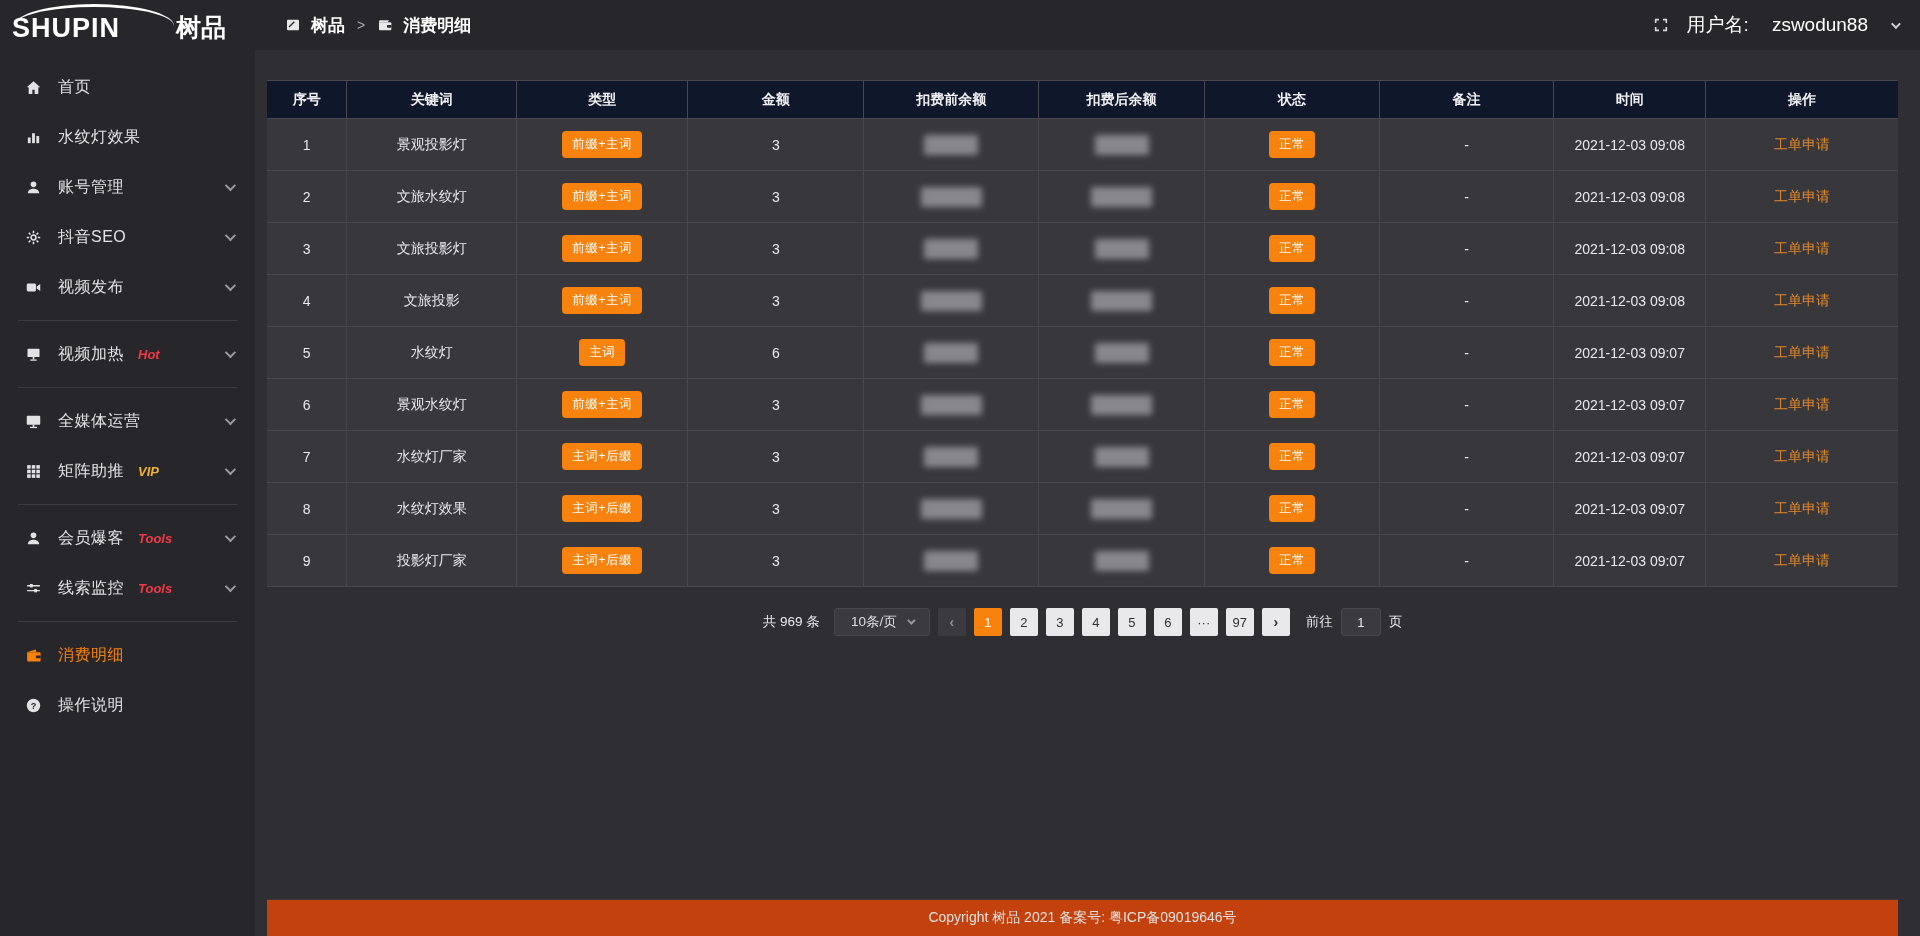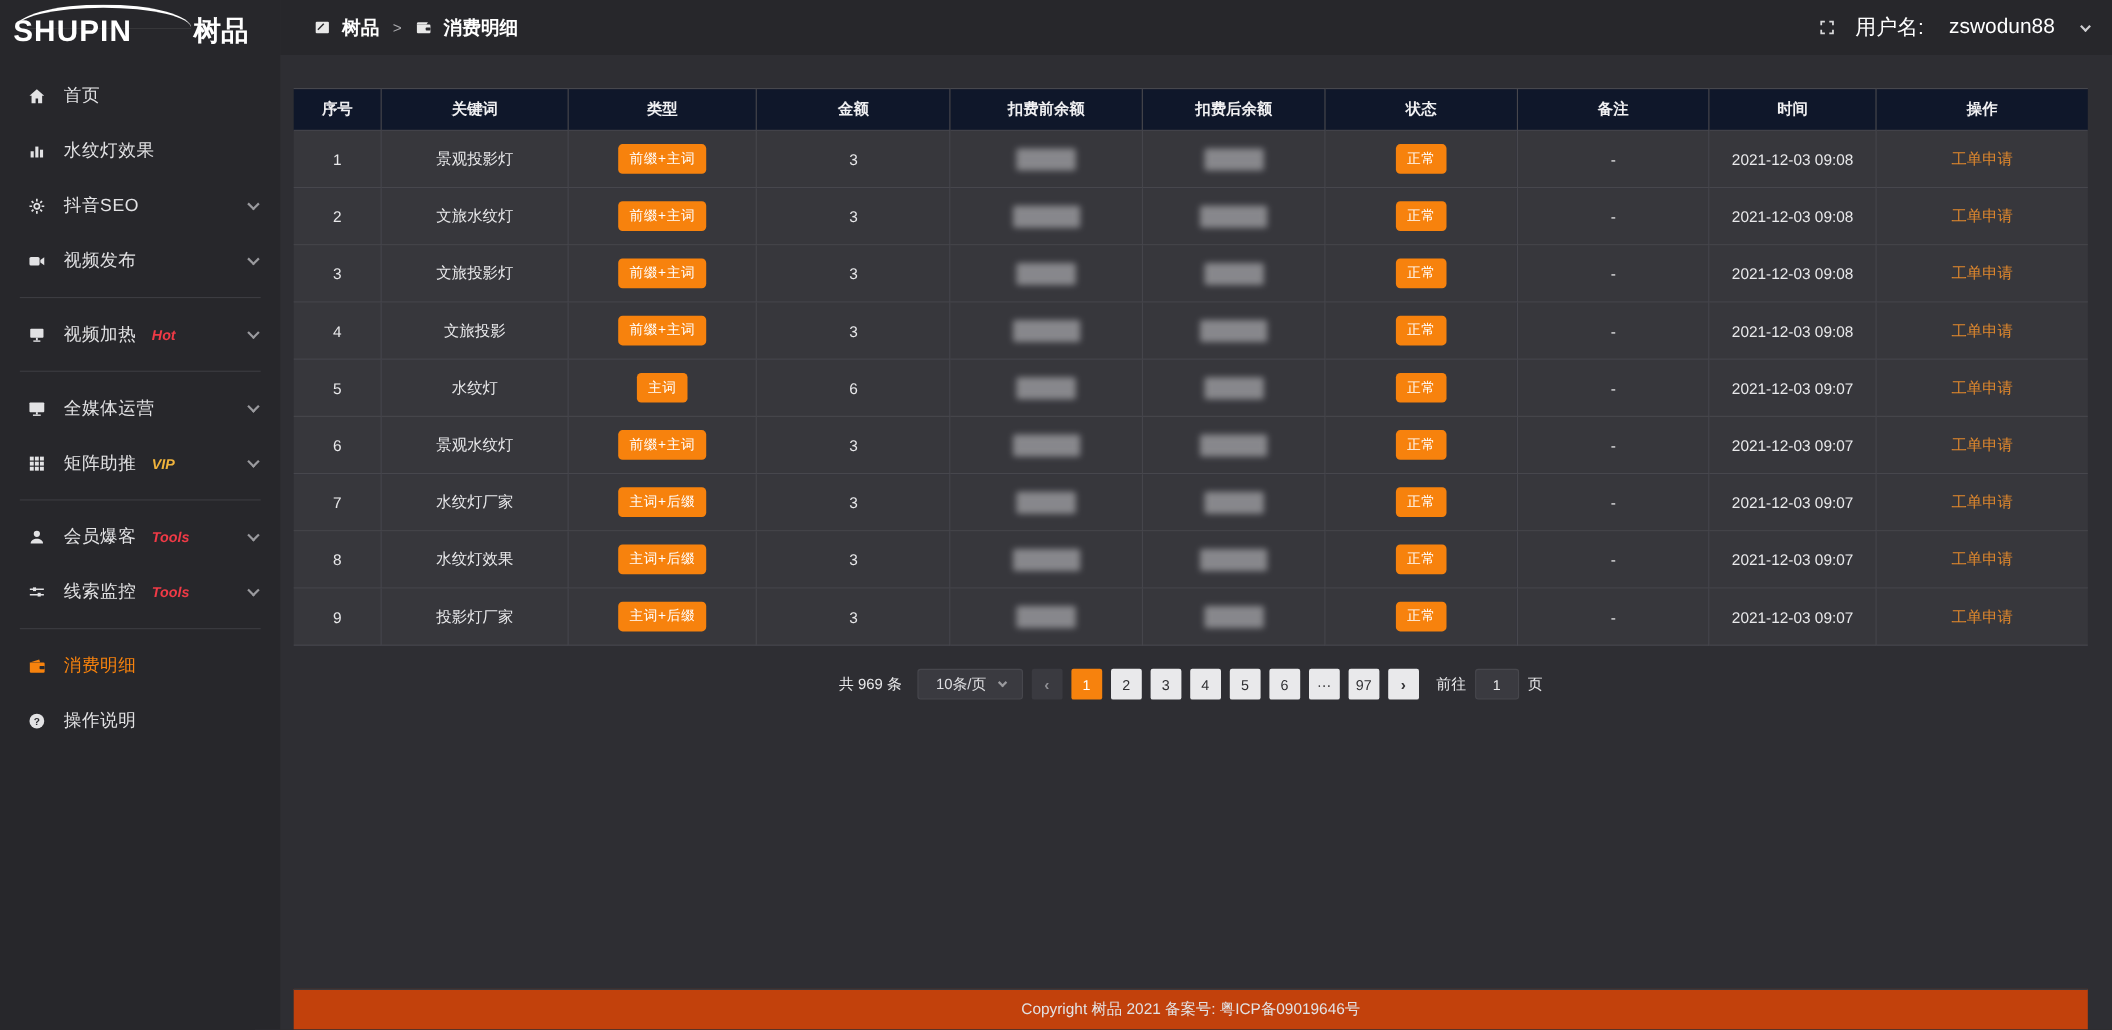"账号管理" div.menu-item { html: none -> <div> <span> <svg> <circle></circle> <path></path> </svg> </span> <span>账号管理</span> <span></span> <span></span> </div> }
